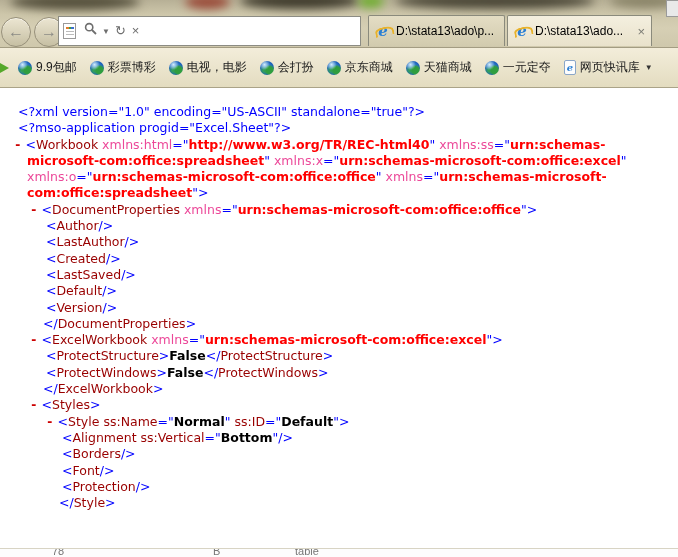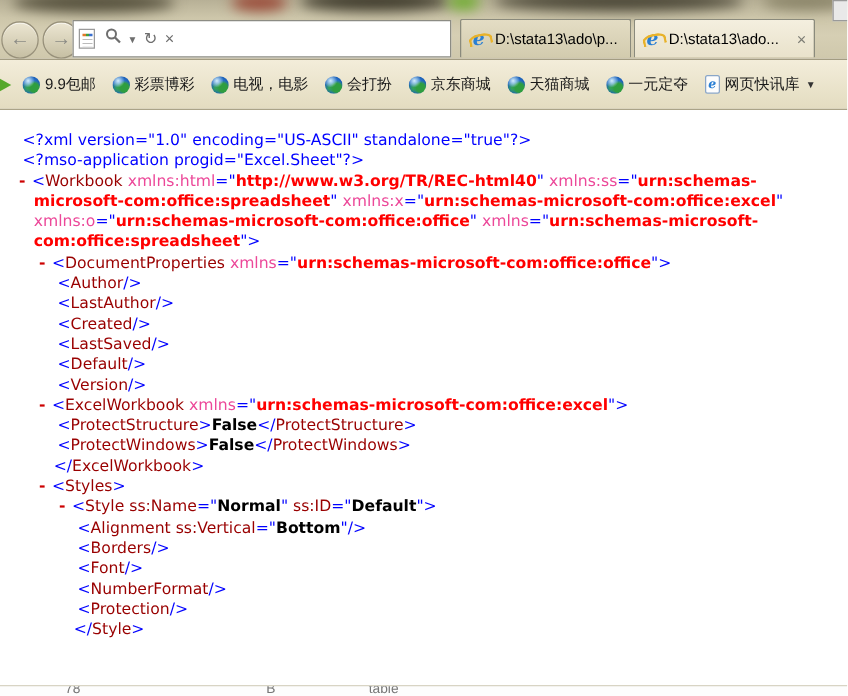"</DocumentProperties>" div.close { html: none -> <div><span>&lt;/</span><span>DocumentProperties</span><span>&gt;</span></div> }
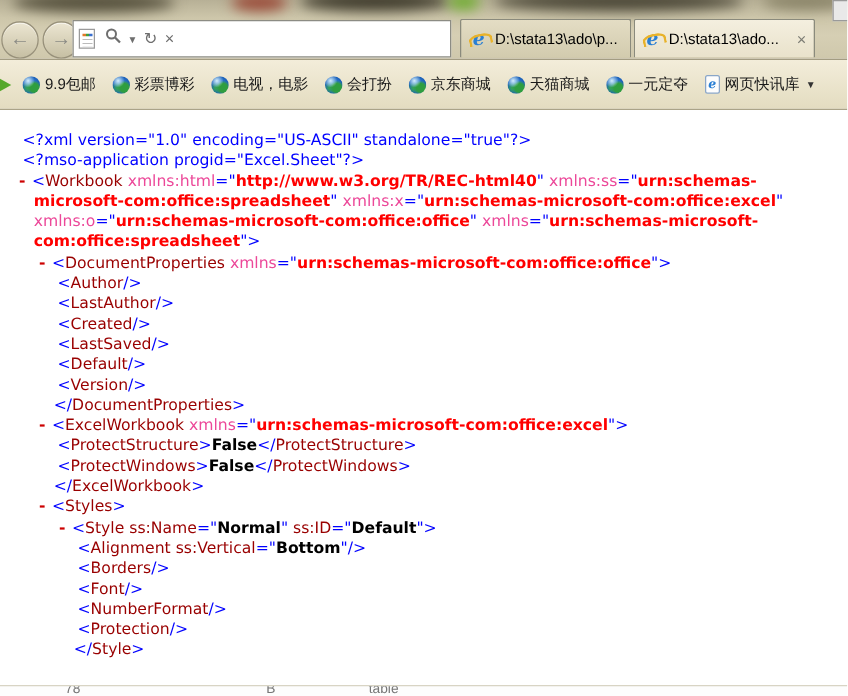"<NumberFormat/>" div.e { html: <div><span>&lt;</span><span>NumberFormat</span><span>/&gt;</span></div> -> none }
